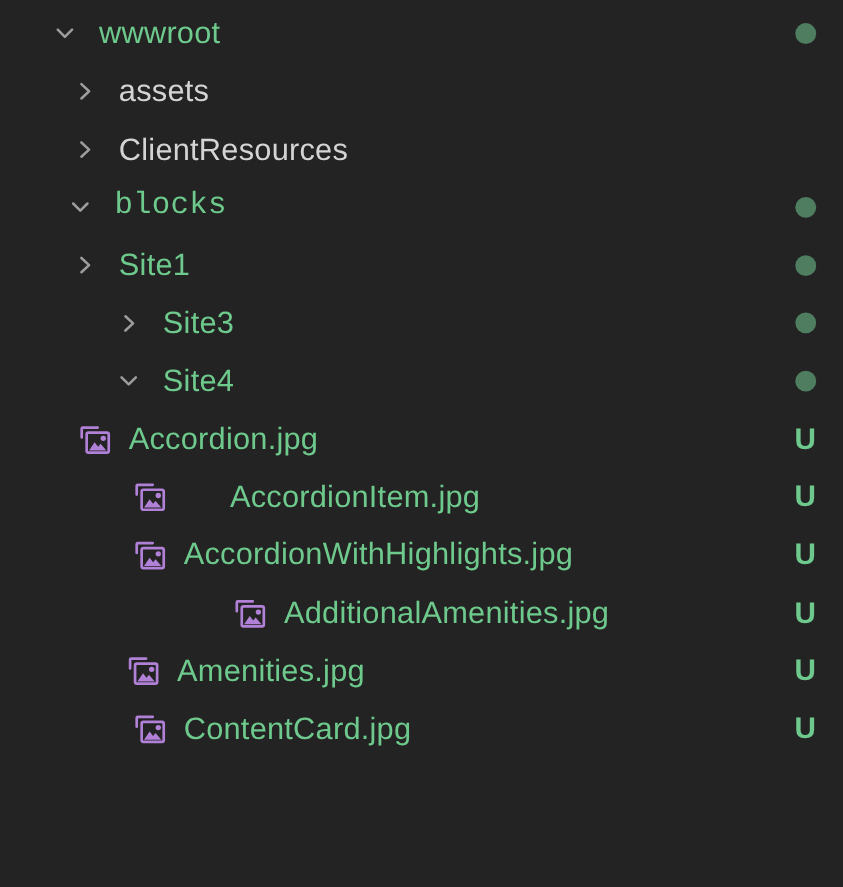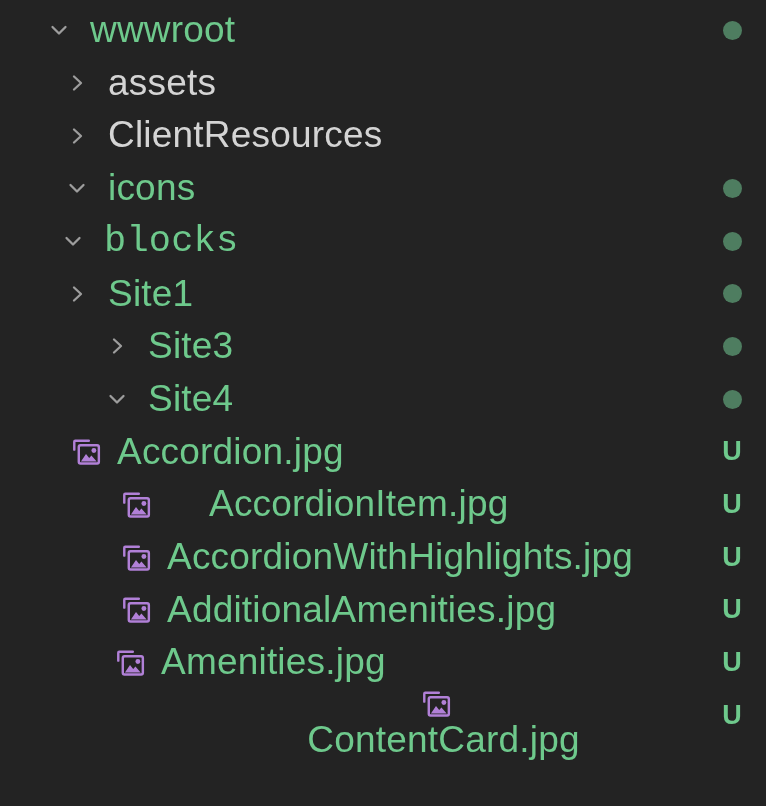"wwwroot" .label { font-size: 37px -> 28px }
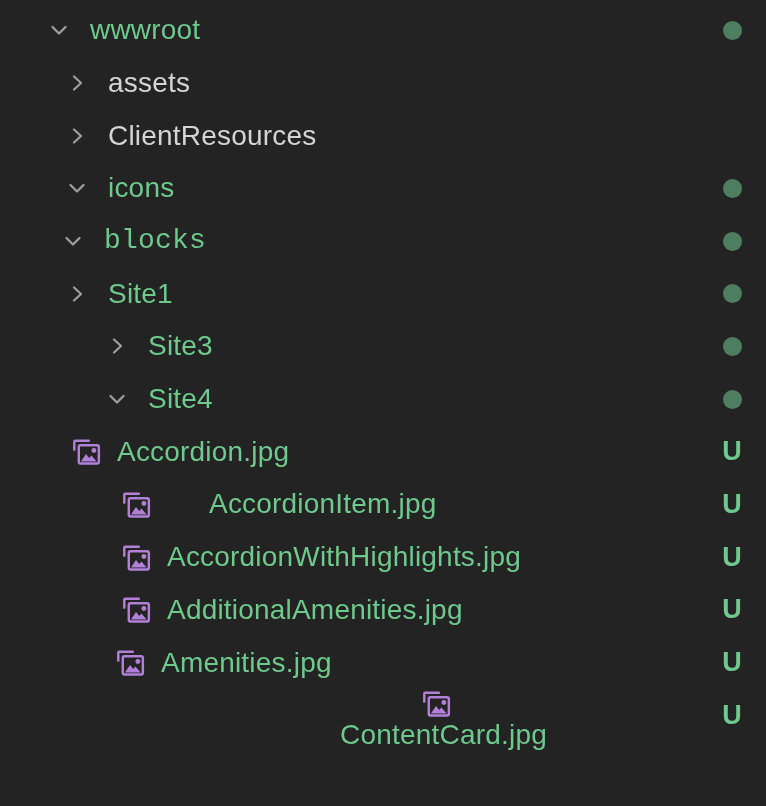"icons" div.row { html: <div> <span> <svg> <path></path> </svg> </span> <span>icons</span> <span> <span></span> </span> </div> -> none }
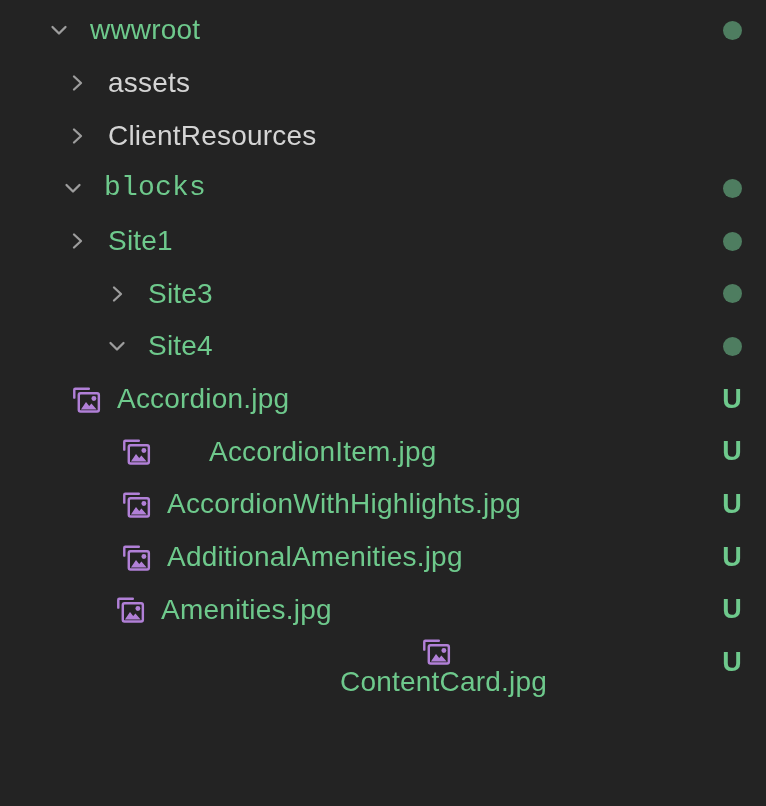"AdditionalAmenities.jpg" div.row { justify-content: none -> center; padding-left: 121px -> none }
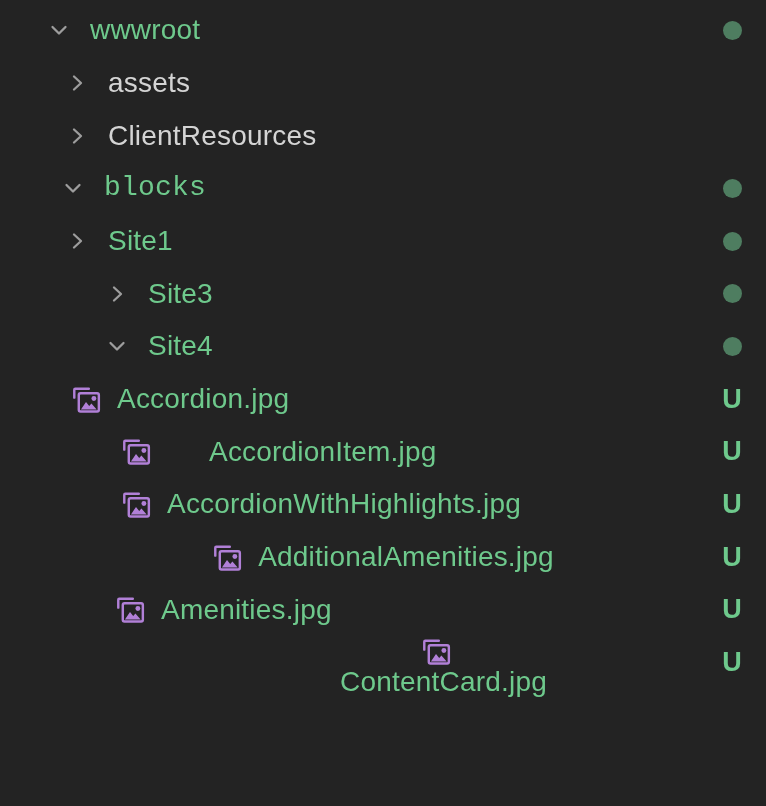"ContentCard.jpg" div.row { flex-direction: column -> none }
